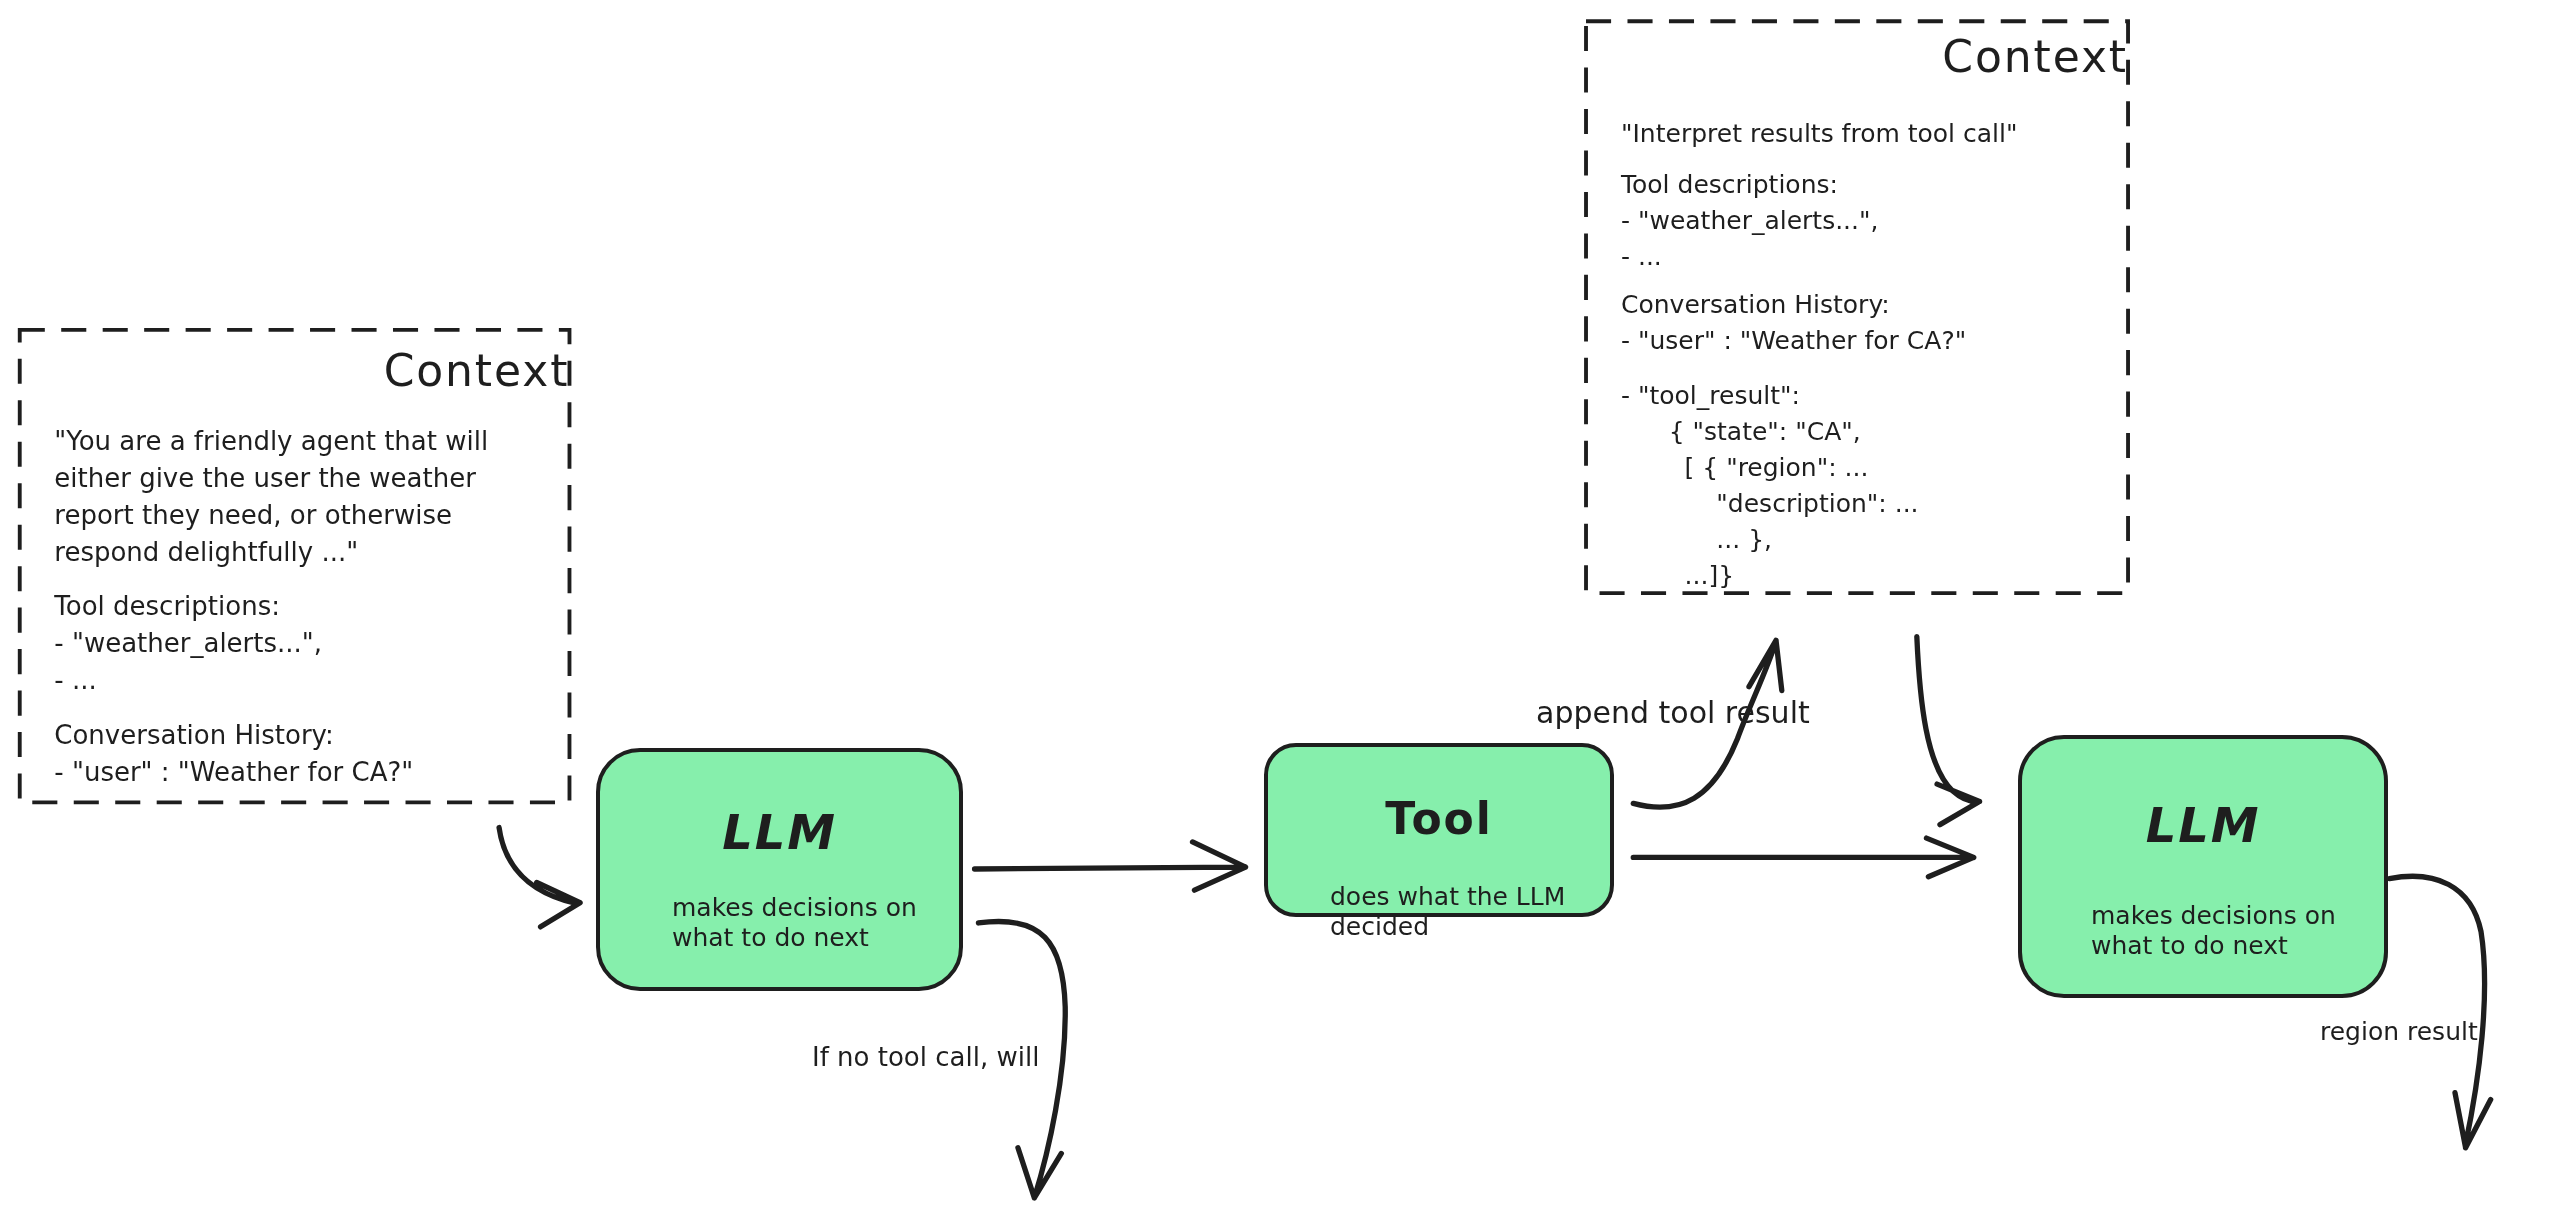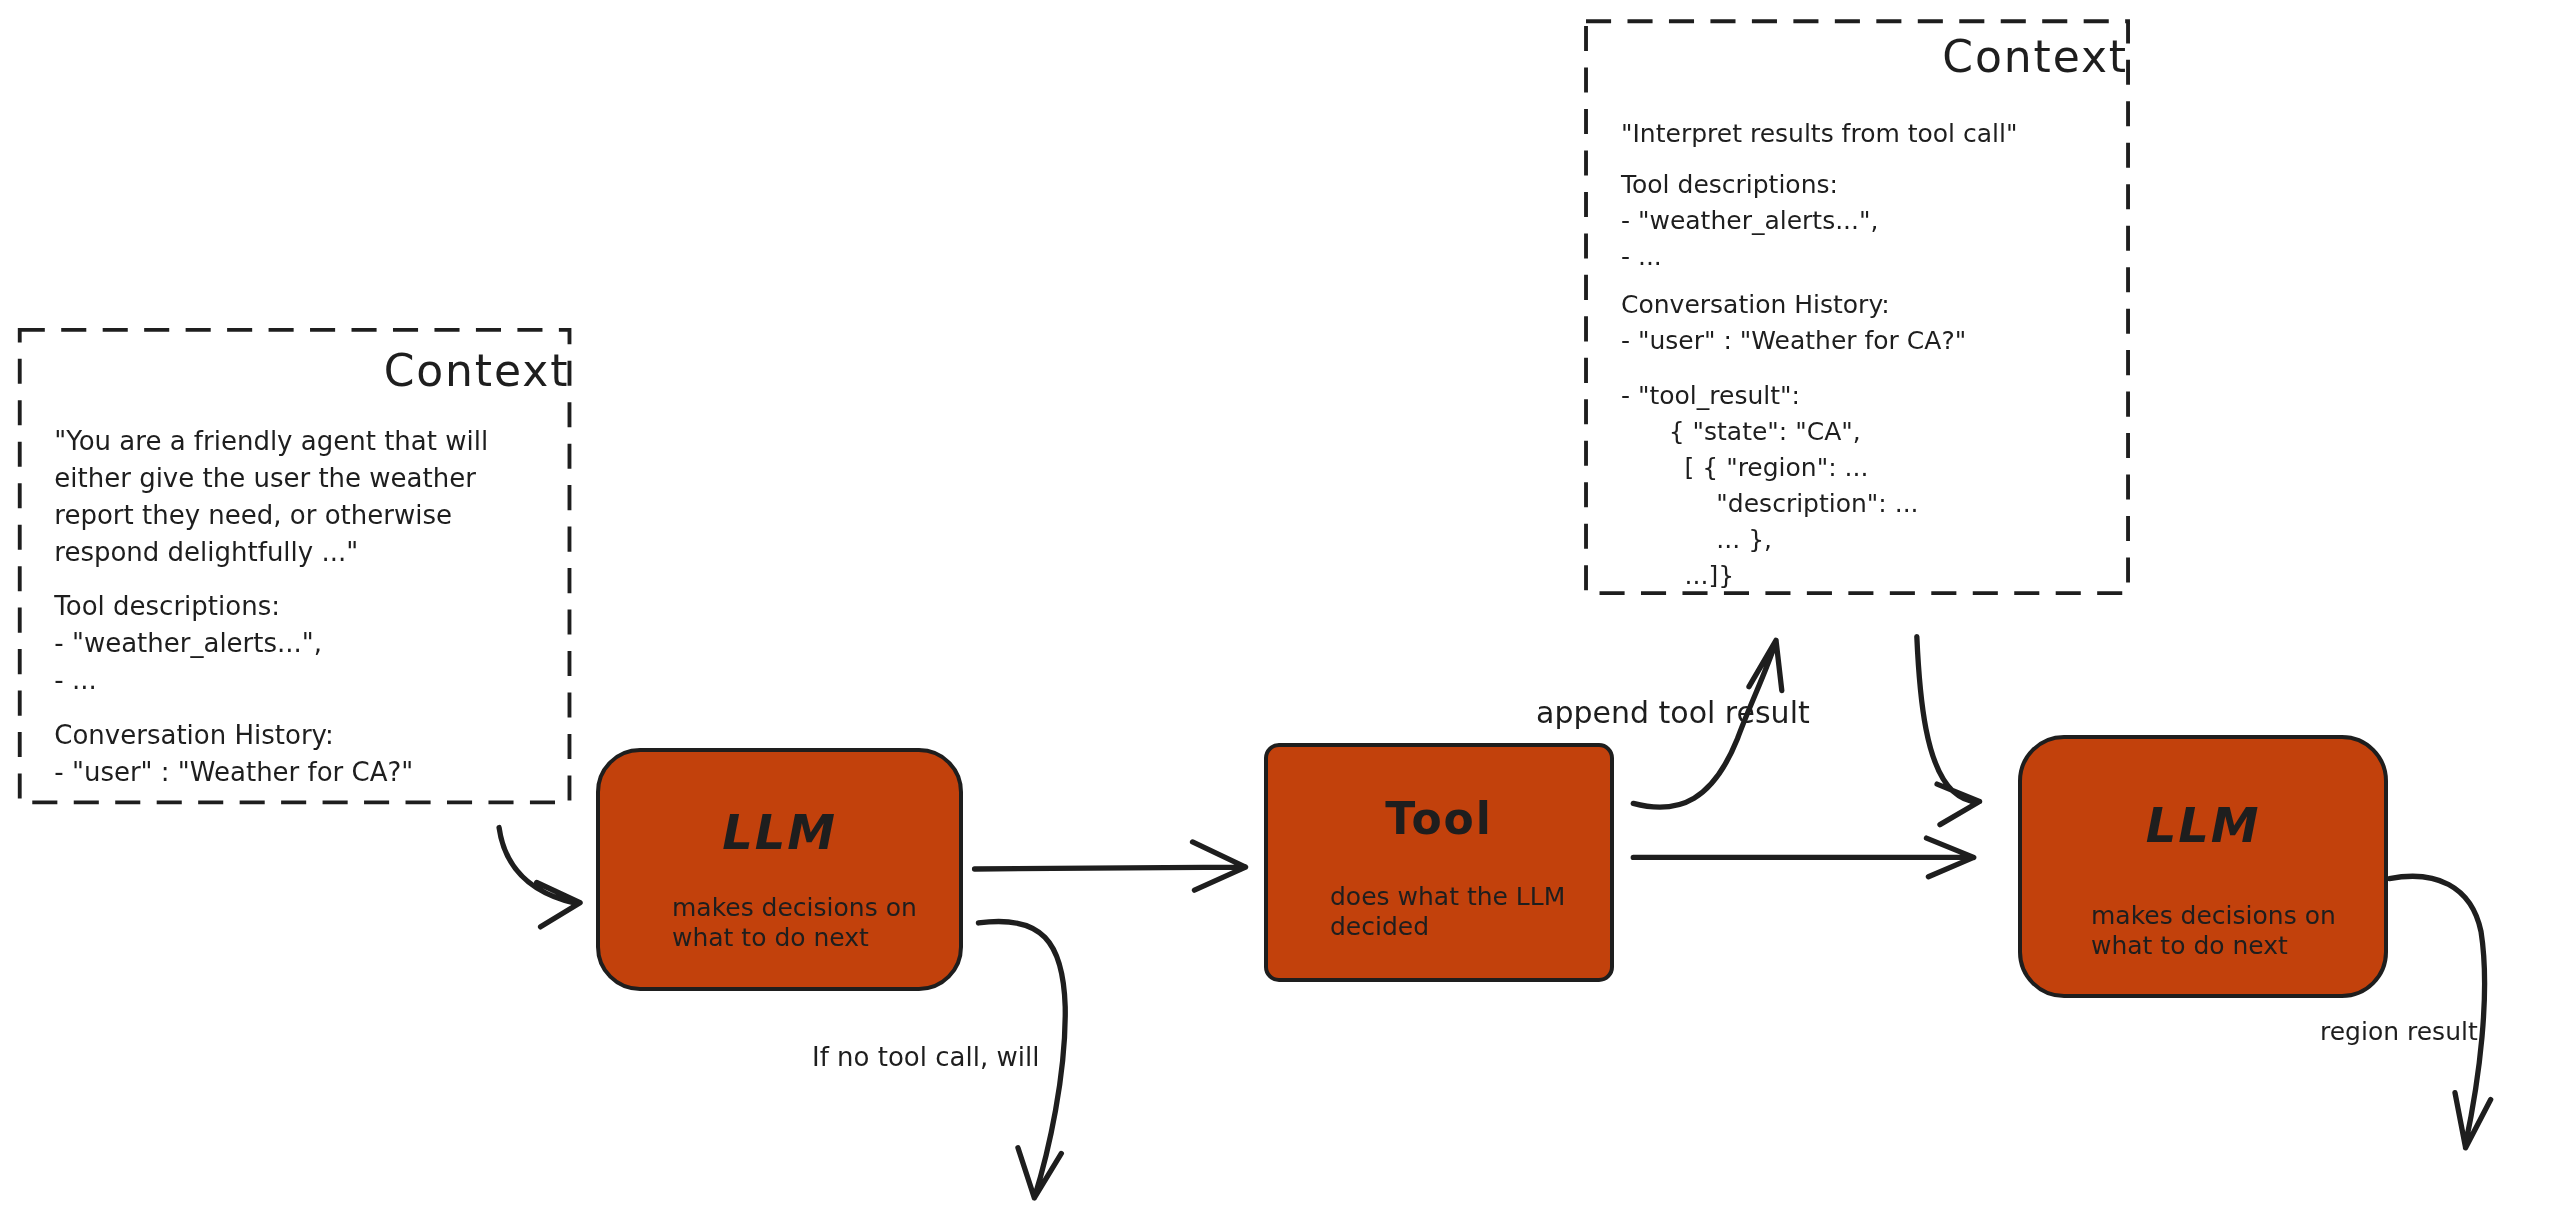"LLM" .node { background: #c2410c -> #86efac }
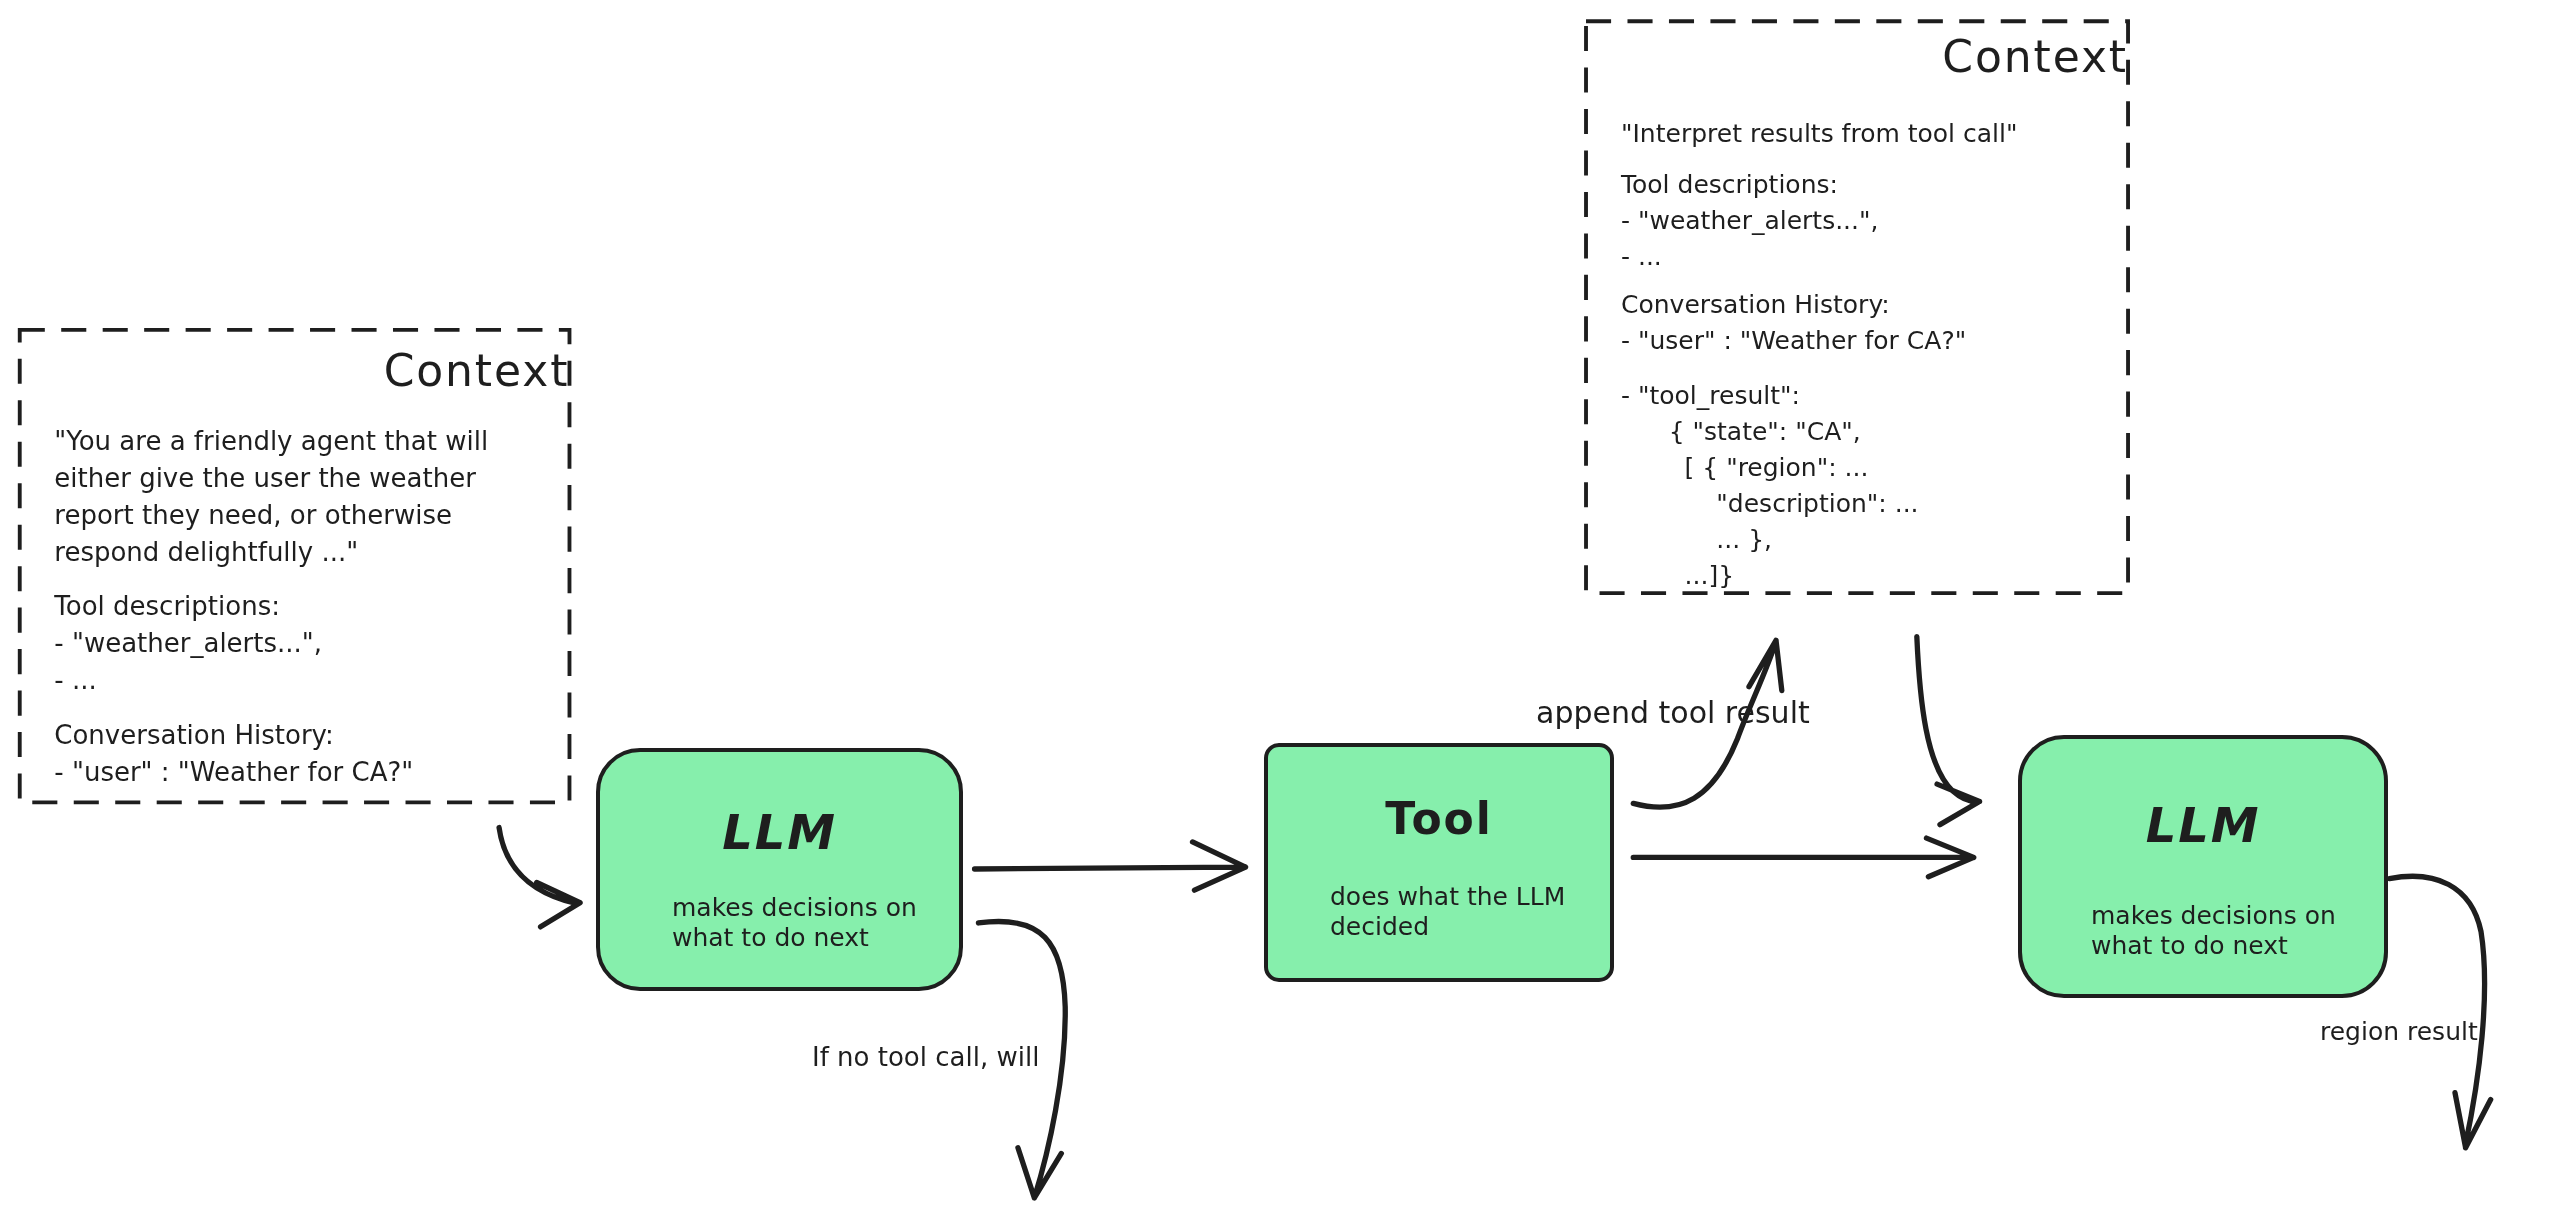"Tool" div.node { border-radius: 15px -> 32px; height: 239px -> 174px }
